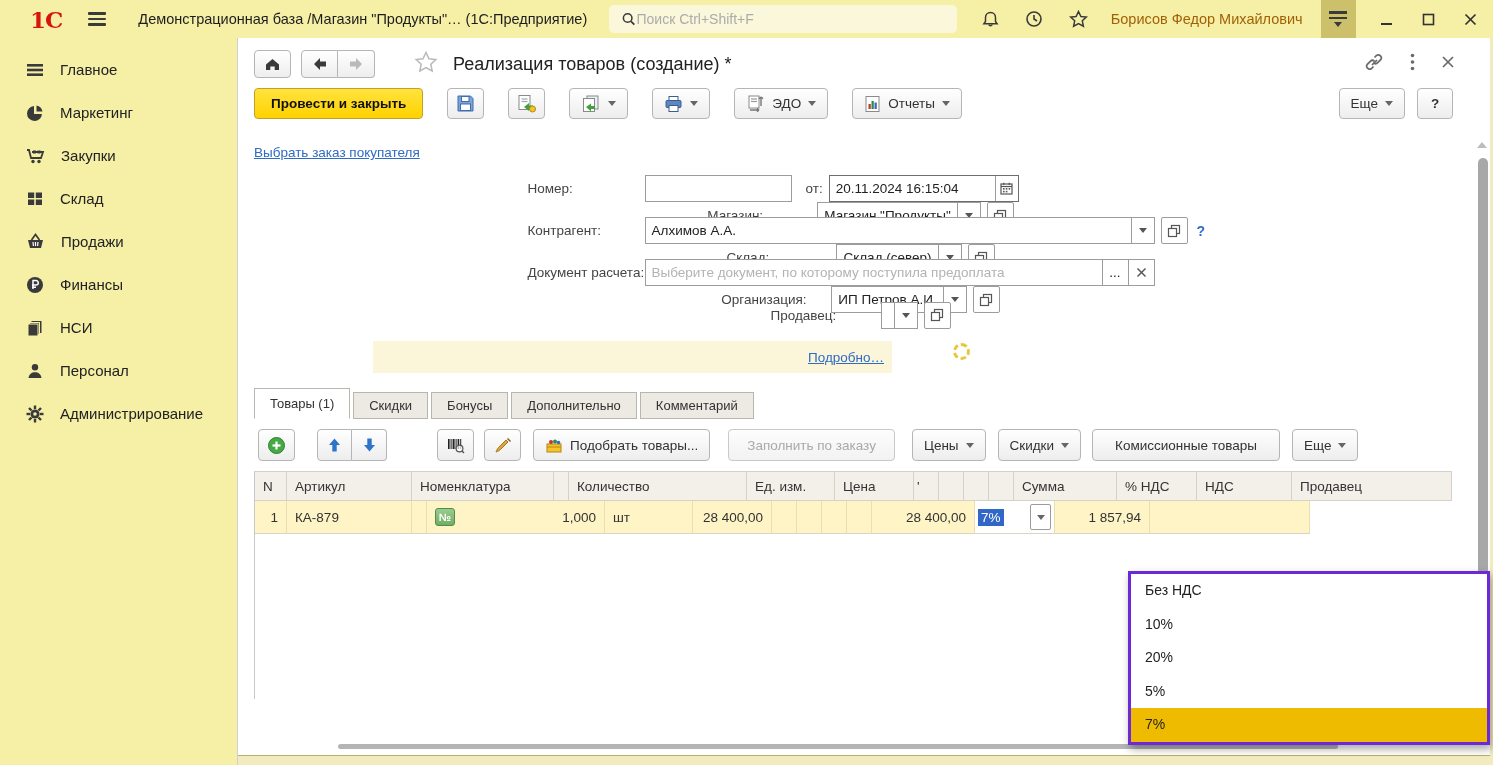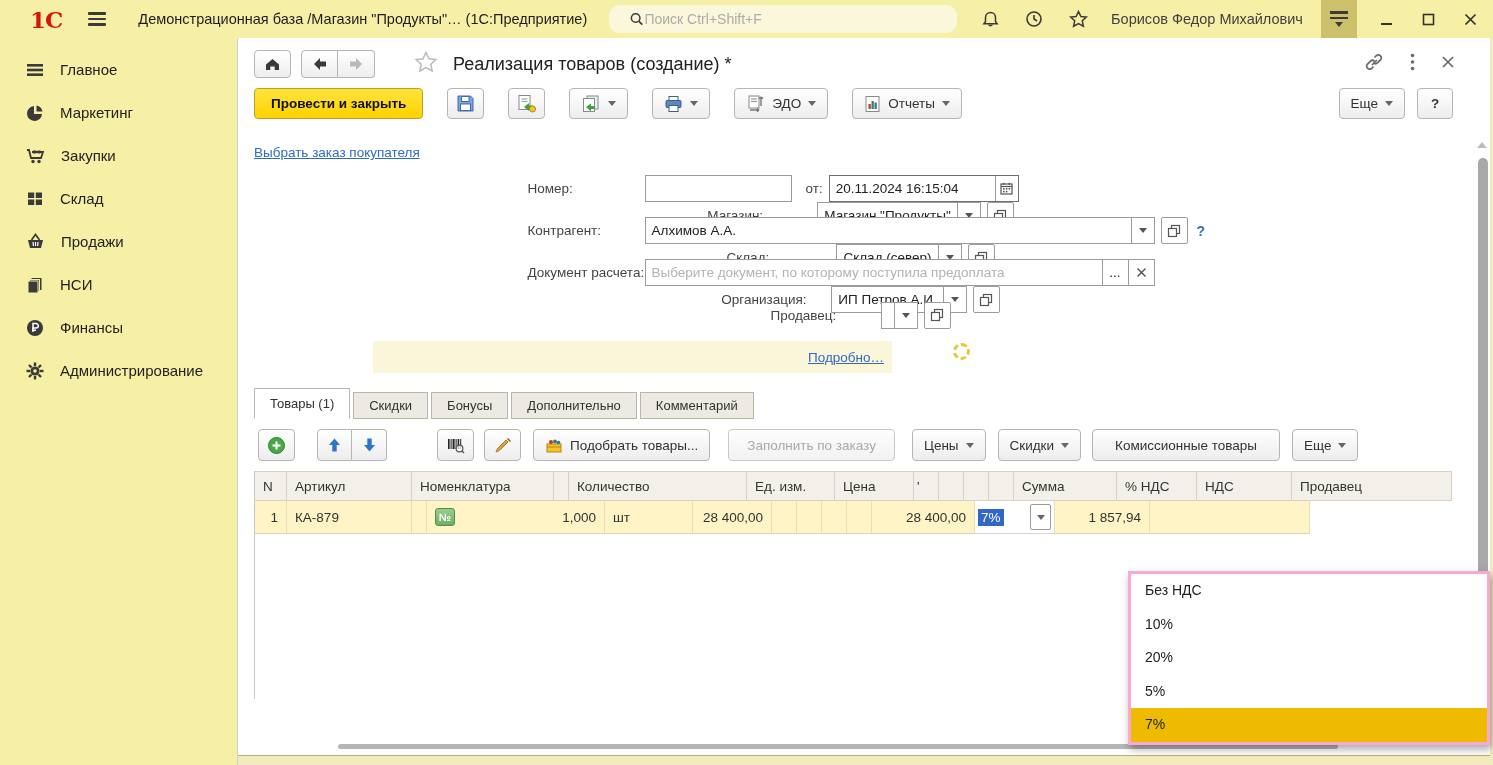"Поиск Ctrl+Shift+F" .search { border-radius: 11px -> 5px; padding: 0 20px -> 0 12px }
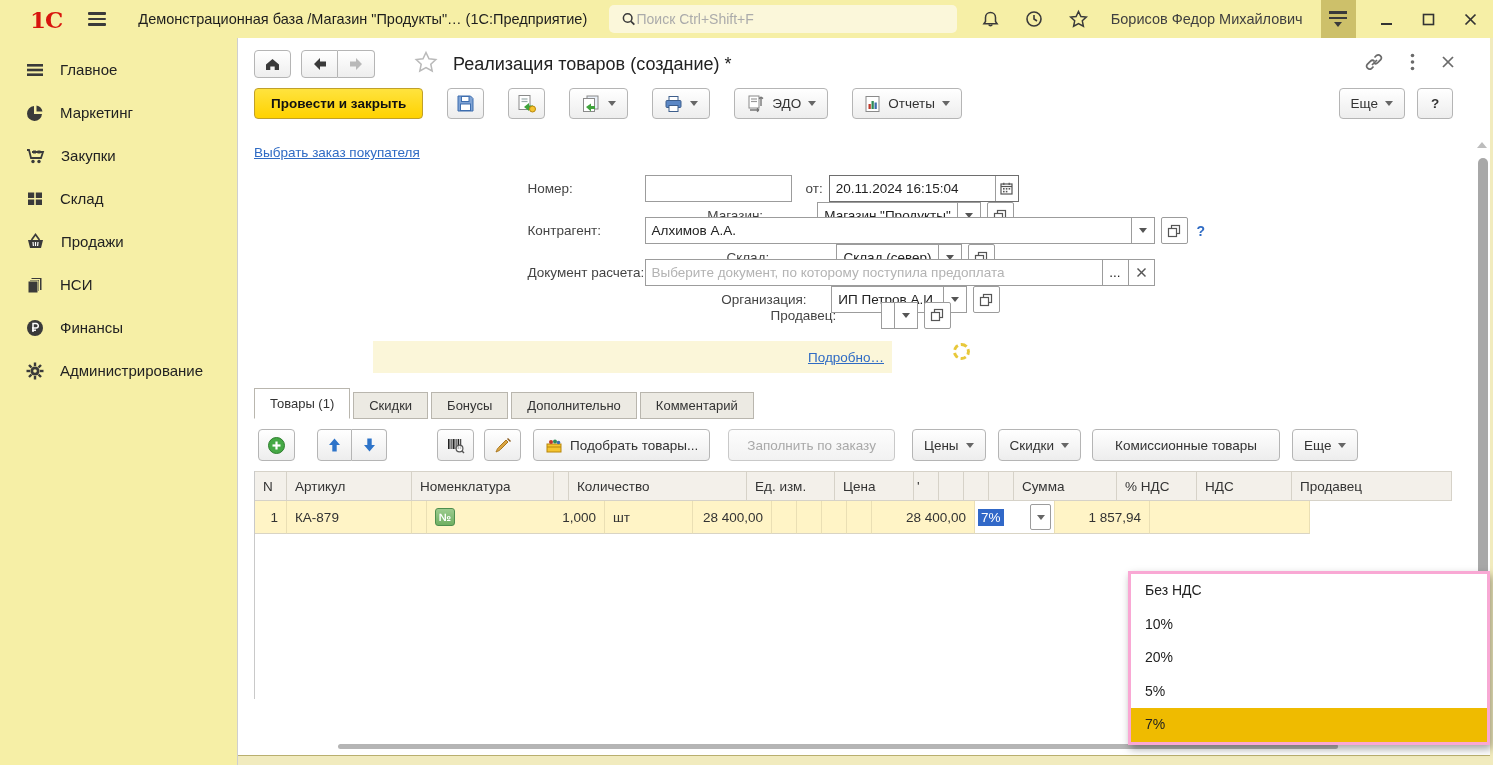"Борисов Федор Михайлович" .tb-user { color: #404040 -> #a16207 }
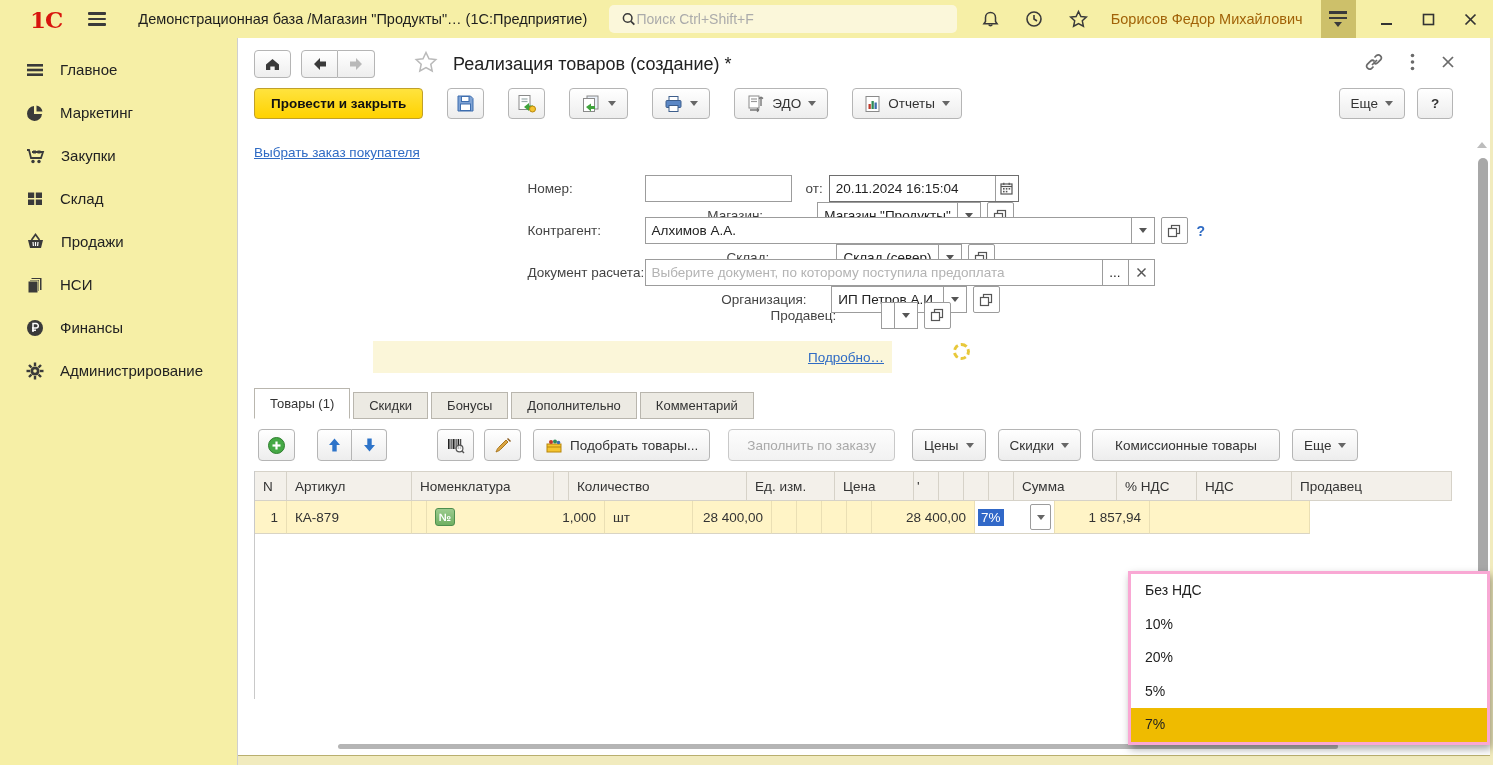"НСИ" div.sb-item { order: before "Финансы" -> after "Финансы" }
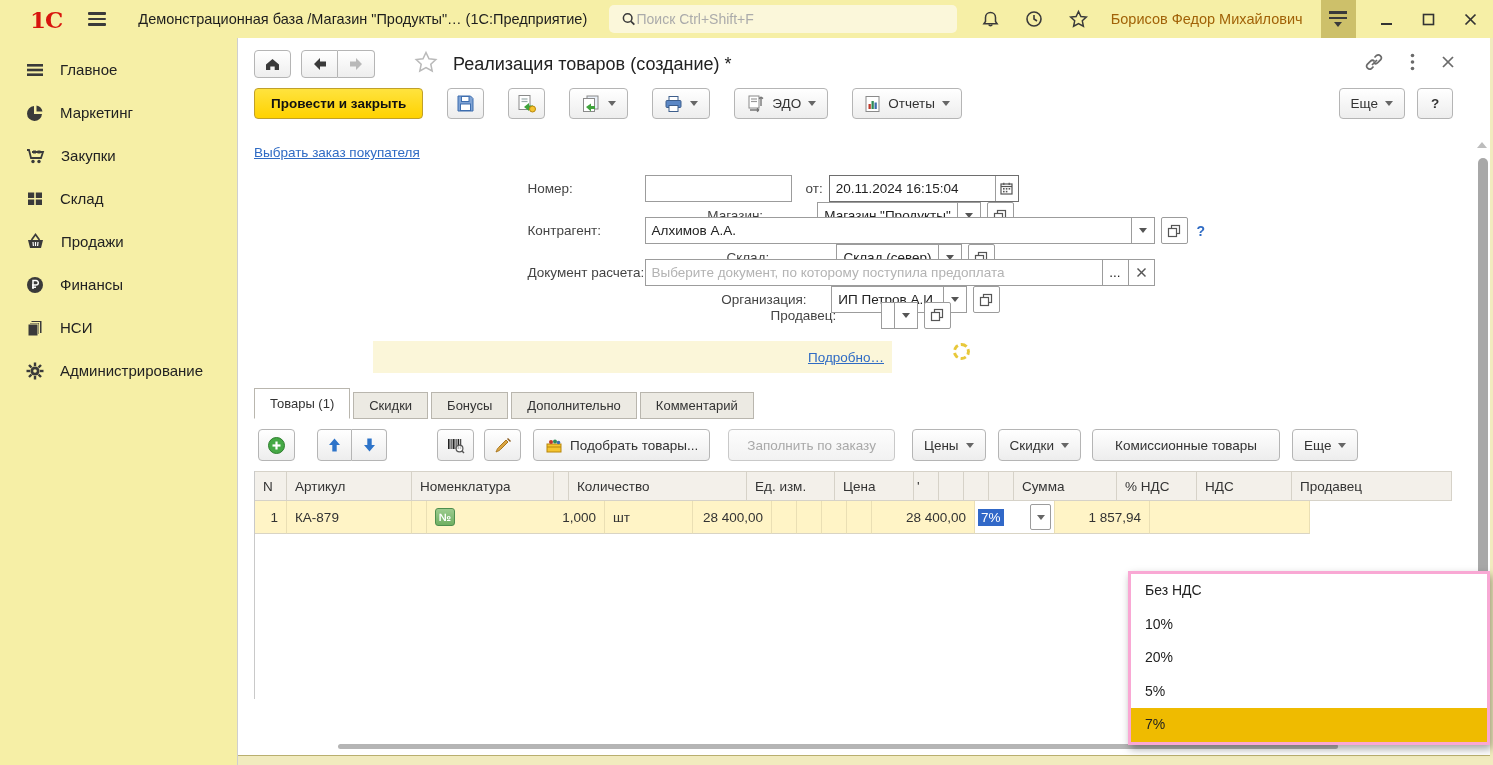"Персонал" div.sb-item { html: none -> <div> <svg> <circle></circle> <path></path> </svg> <span>Персонал</span> </div> }
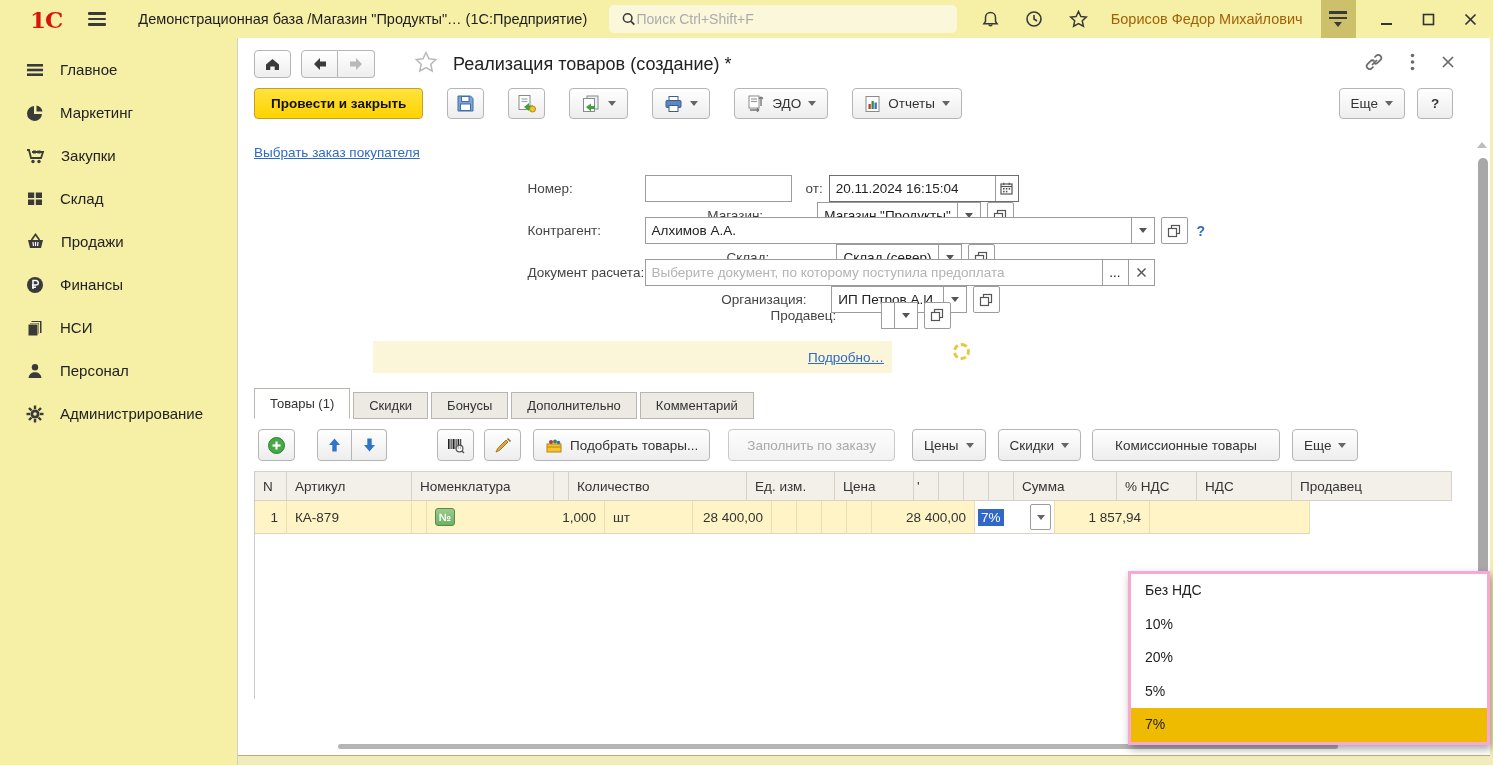"Без НДС" .vat-pop { border: 3px solid #f9a8d4 -> 3px solid #6d28d9 }
